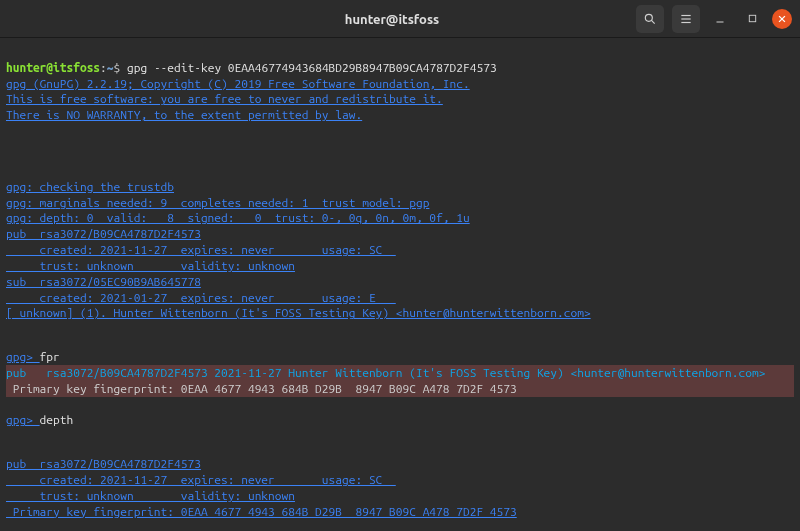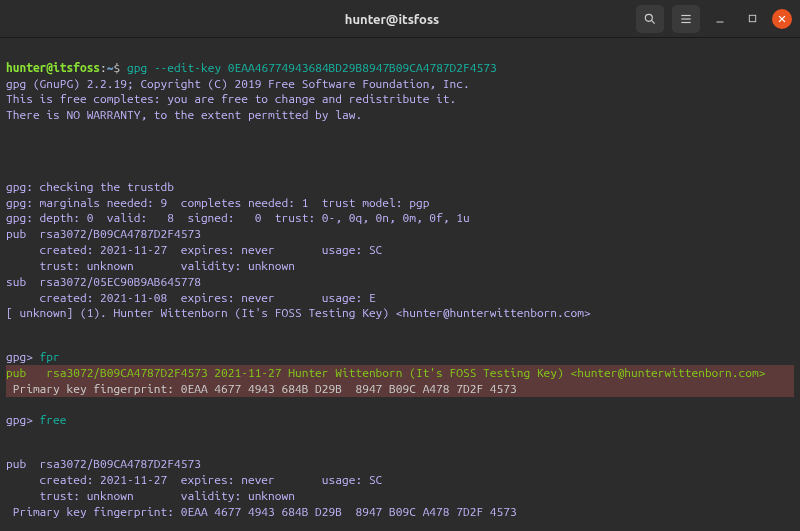"gpg --edit-key" .cmd { color: #14b8a6 -> #e5e5e5 }
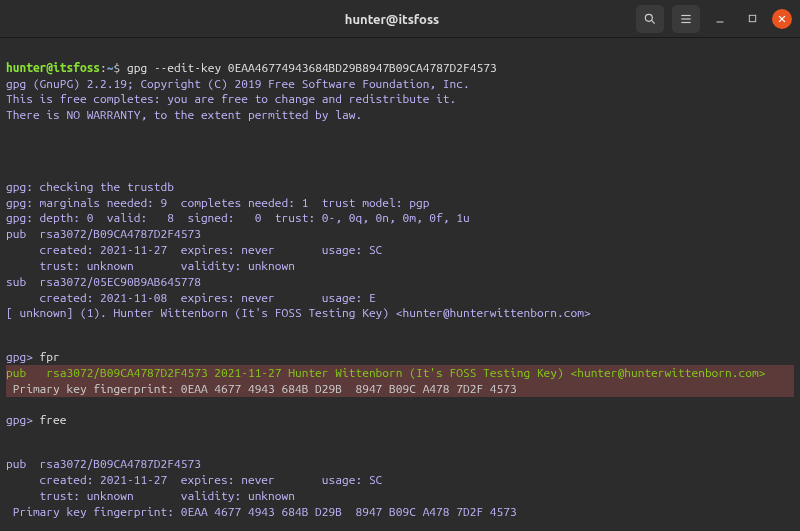"gpg (GnuPG) 2.2.19; Copyright (C)" .out { color: #c4b5fd -> #3b82f6; text-decoration: none -> underline }
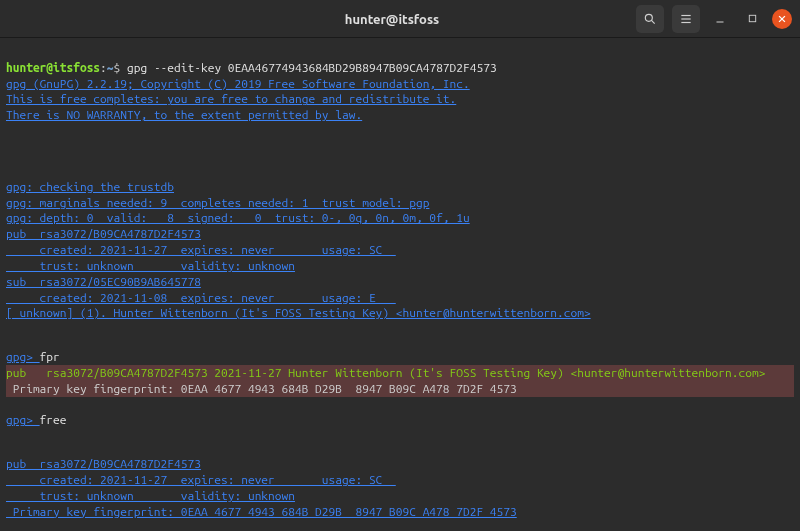"This is free completes: you" span.out { text: completes: you are free to change -> software: you are free to never }
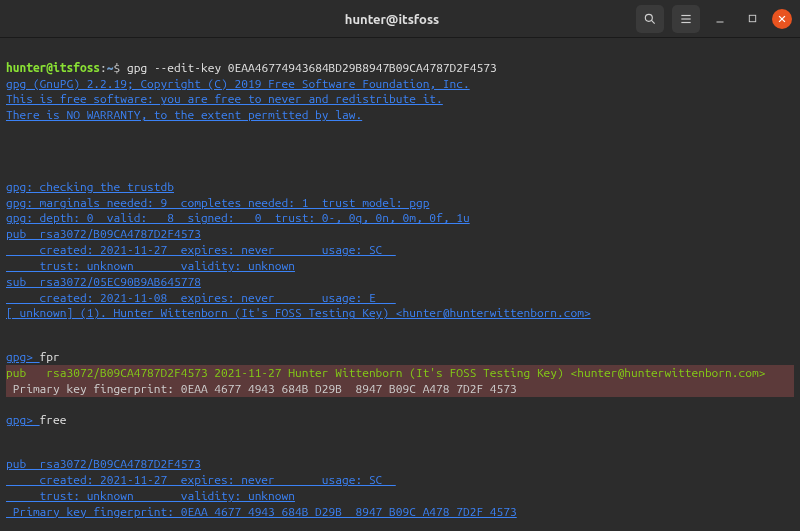"created: 2021-11-08 expires: never" span.out { text: 2021-11-08 -> 2021-01-27 }
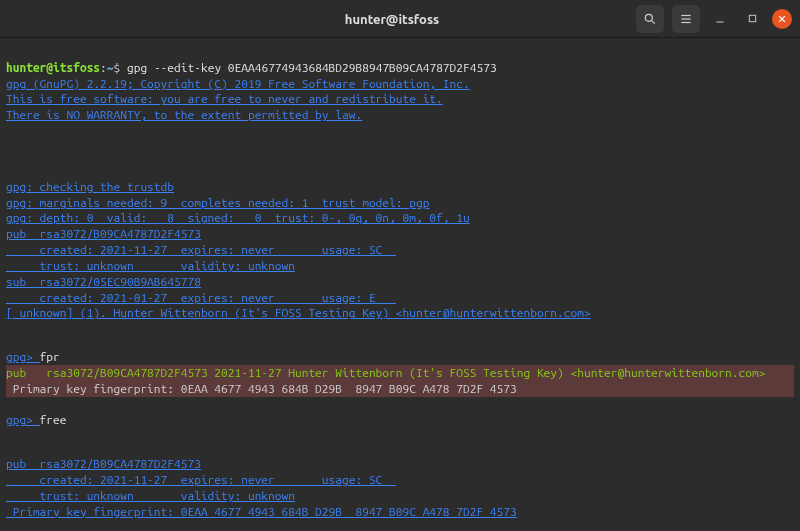"pub rsa3072/B09CA4787D2F4573 2021-11-27" .hl-line { color: #84cc16 -> #0ea5e9 }
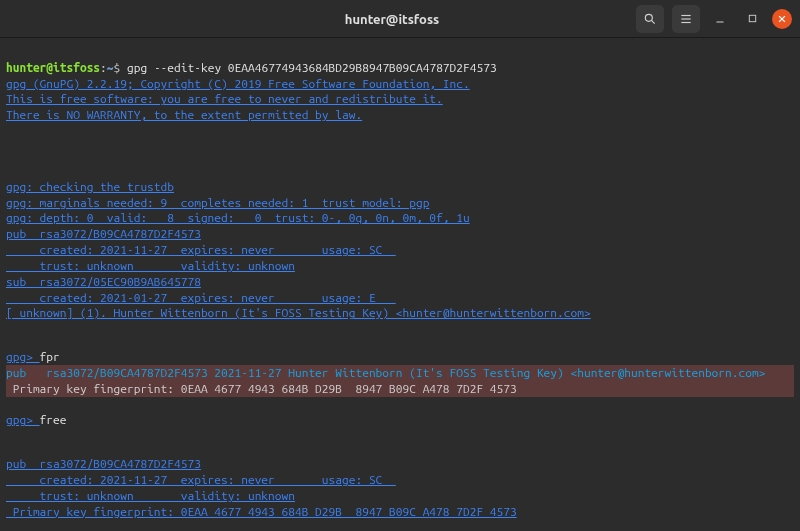"free" span.cmd { text: free -> depth }
